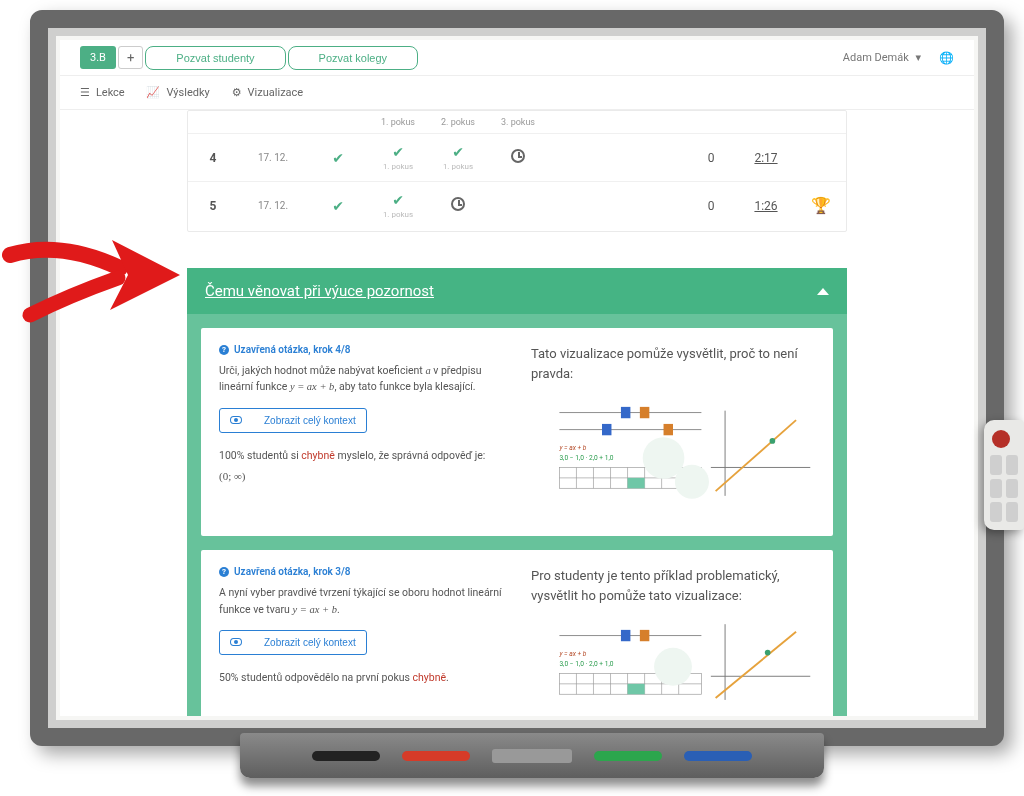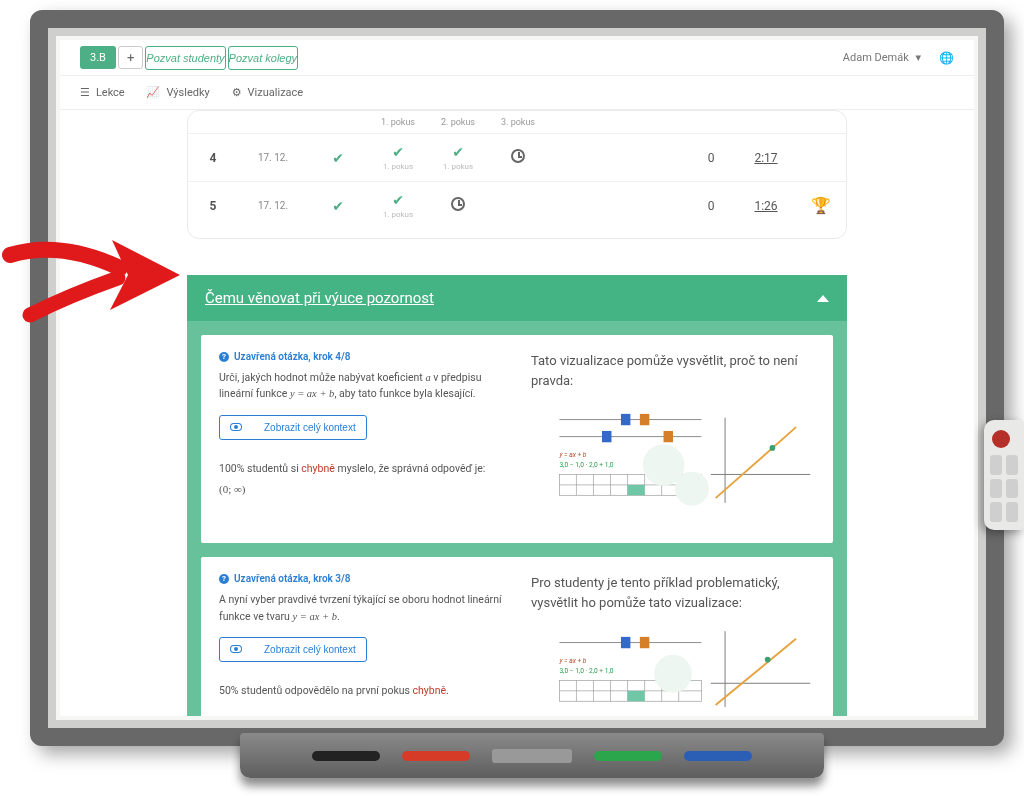"Pozvat studenty" .l-btn { border-radius: 3px -> 8px; font-style: italic -> none; padding: 5px 0 -> 5px 30px }
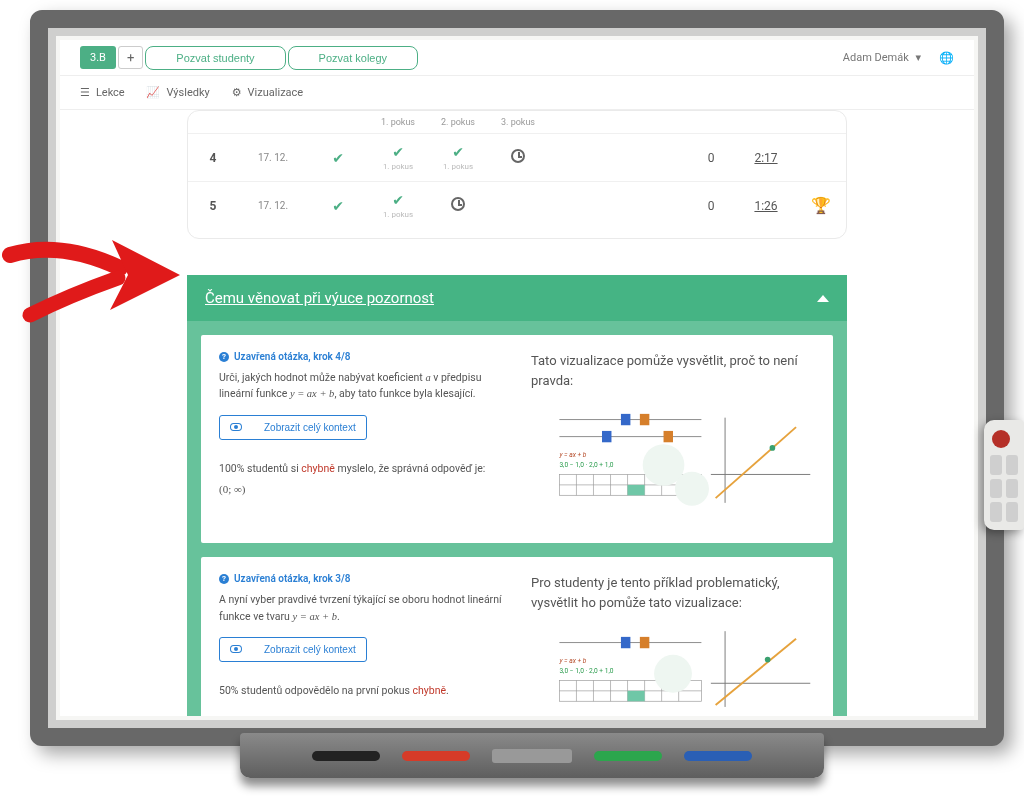"1. pokus" .results-card { border-radius: 12px -> 2px; padding-bottom: 9px -> 2px }
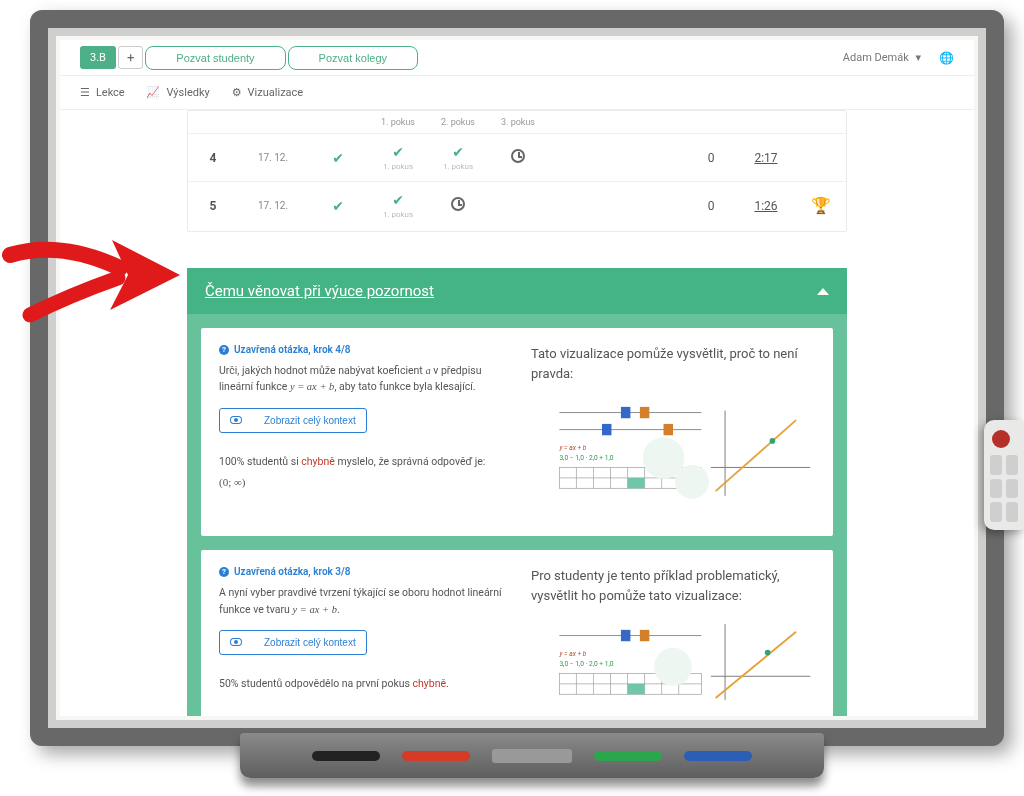"100% studentů si chybně myslelo," .stats { margin-top: 22px -> 16px }
